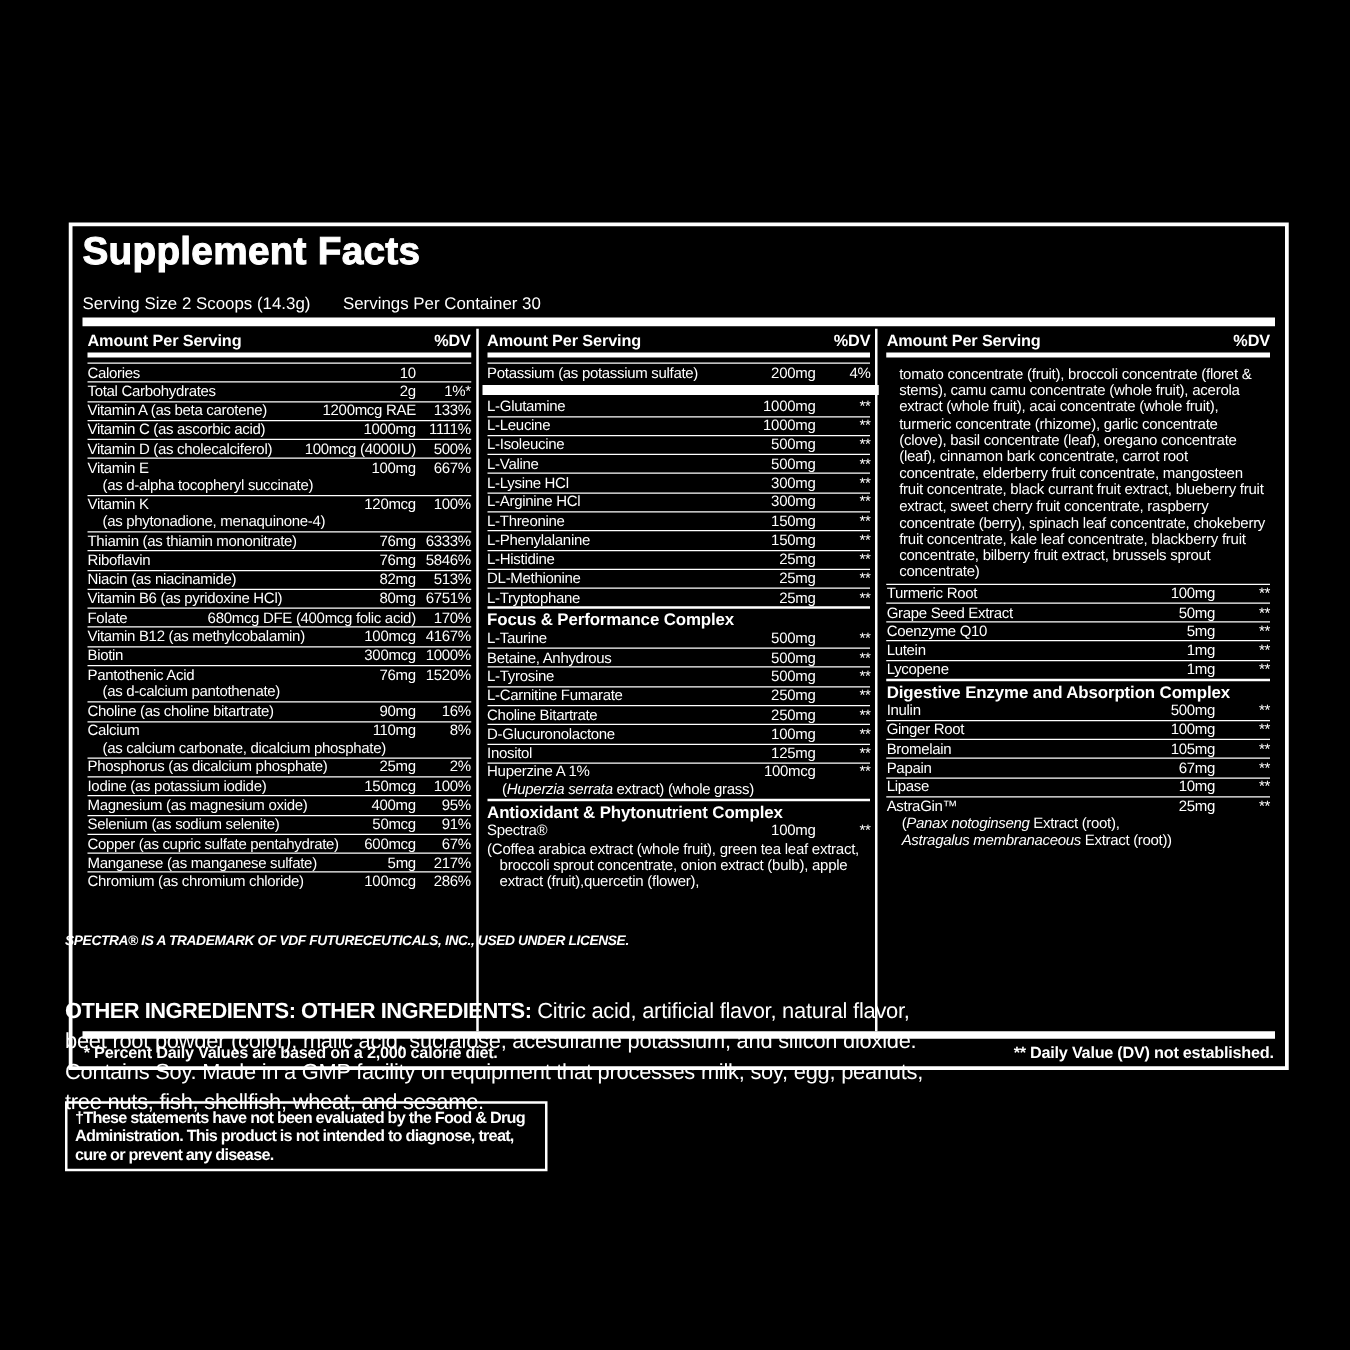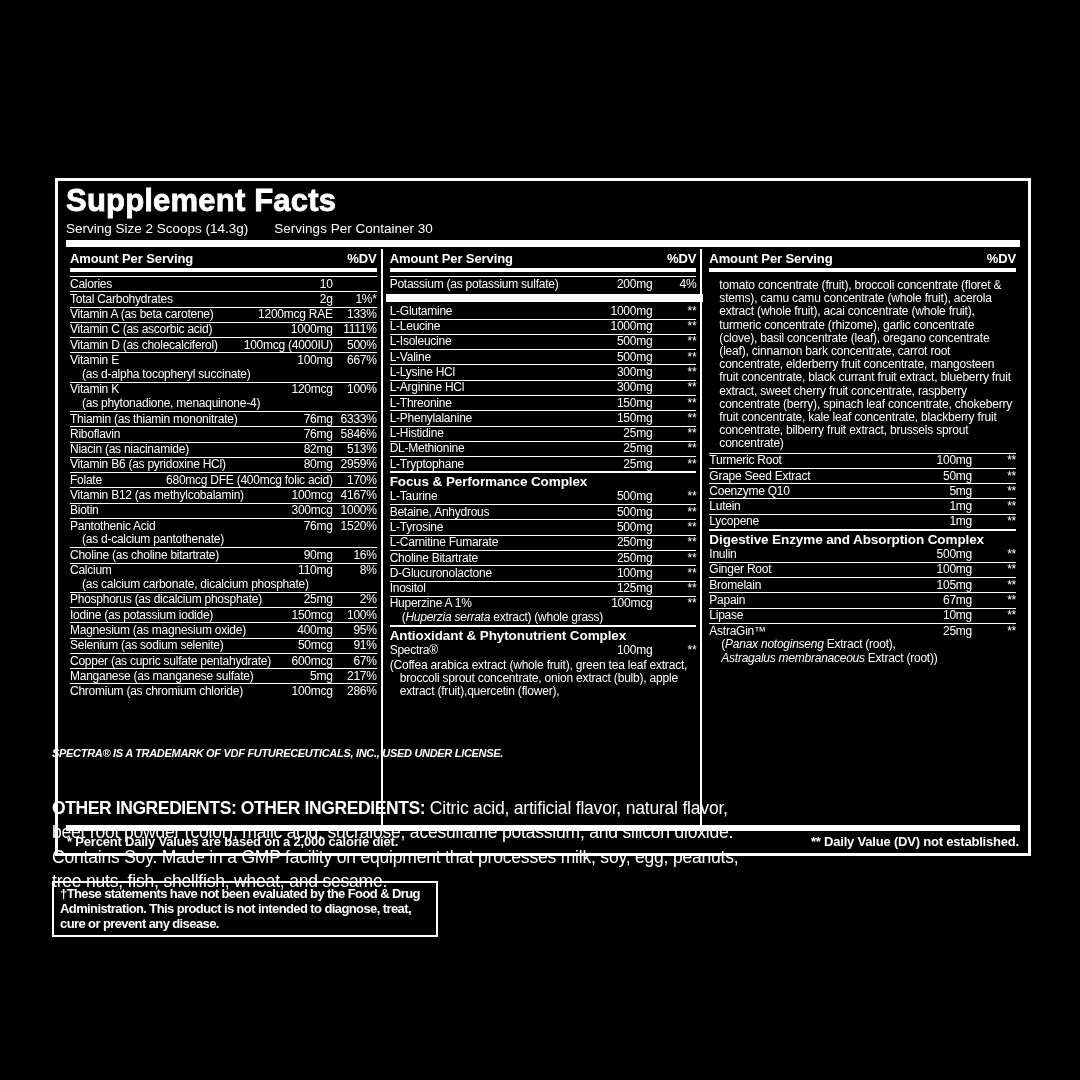"Serving Size 2 Scoops (14.3g)" .serving-line { margin-top: 4px -> 18px }
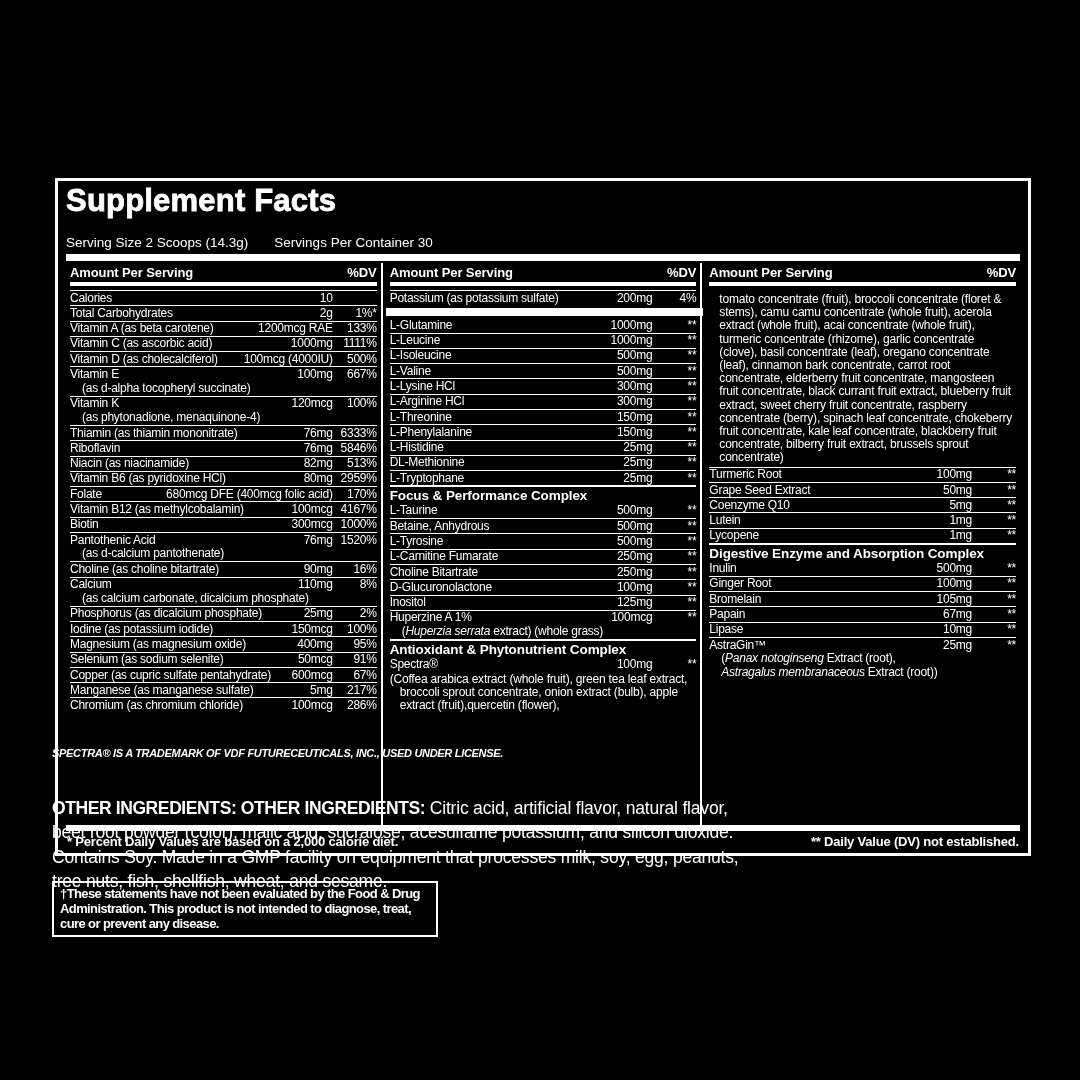"2959%" span.rdv { text: 2959% -> 6751% }
